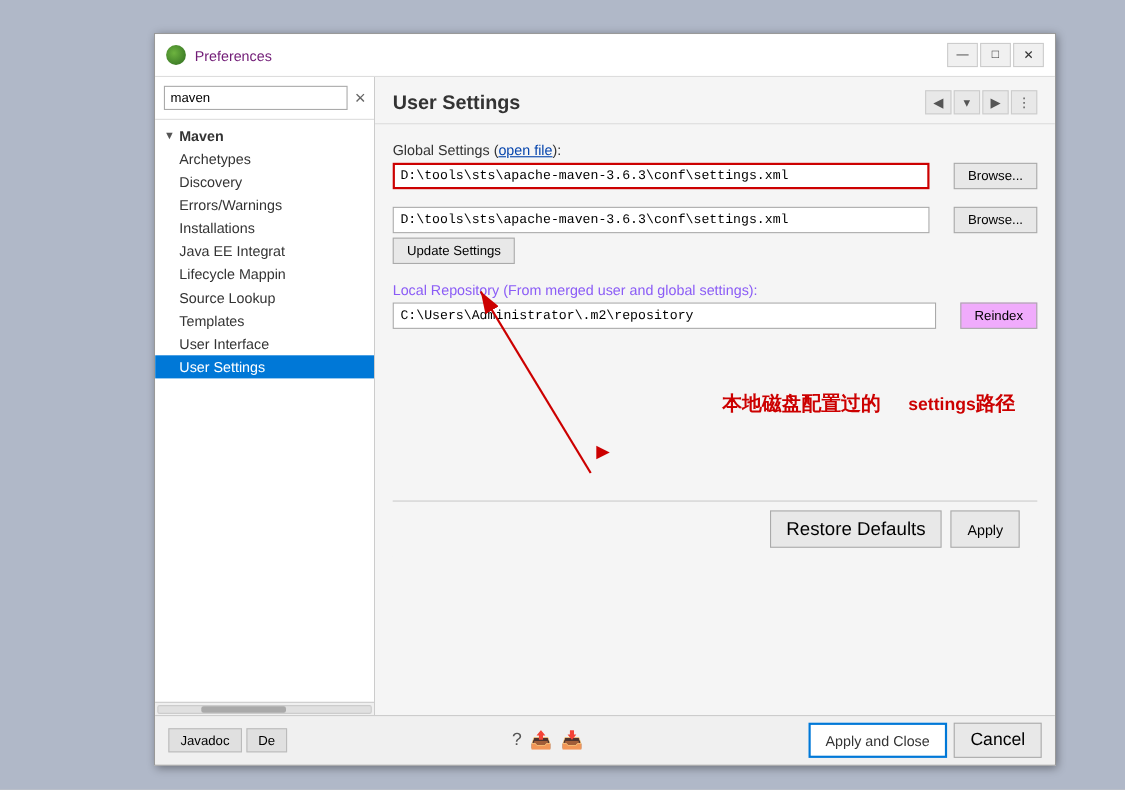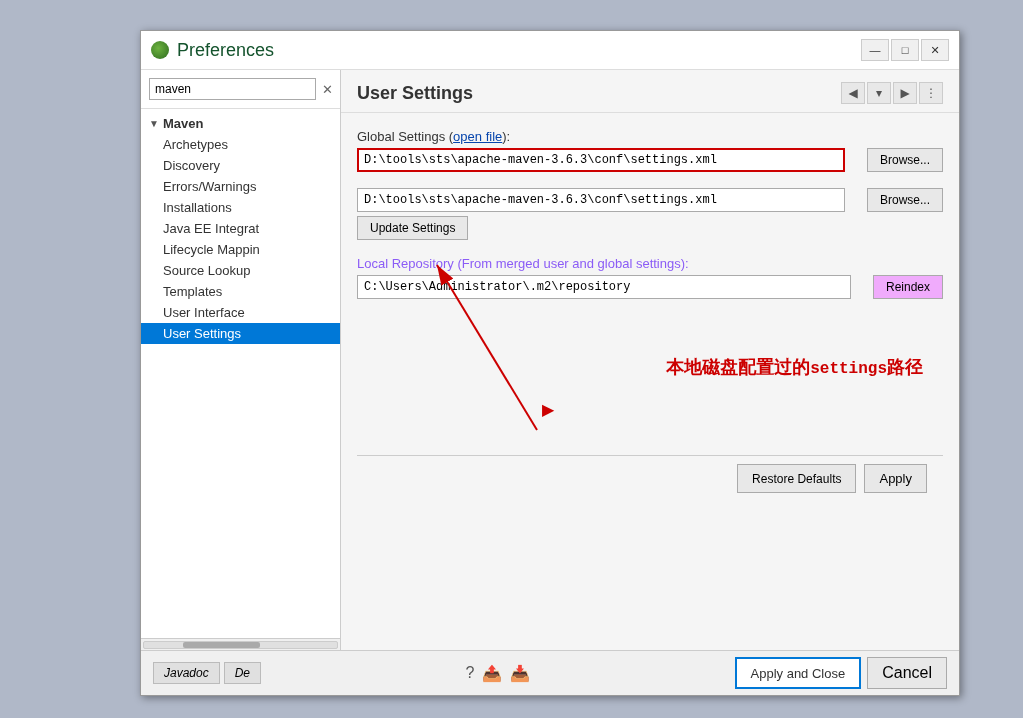"Preferences" .title-text { color: #14532d -> #701a75; font-size: 18px -> 13px }
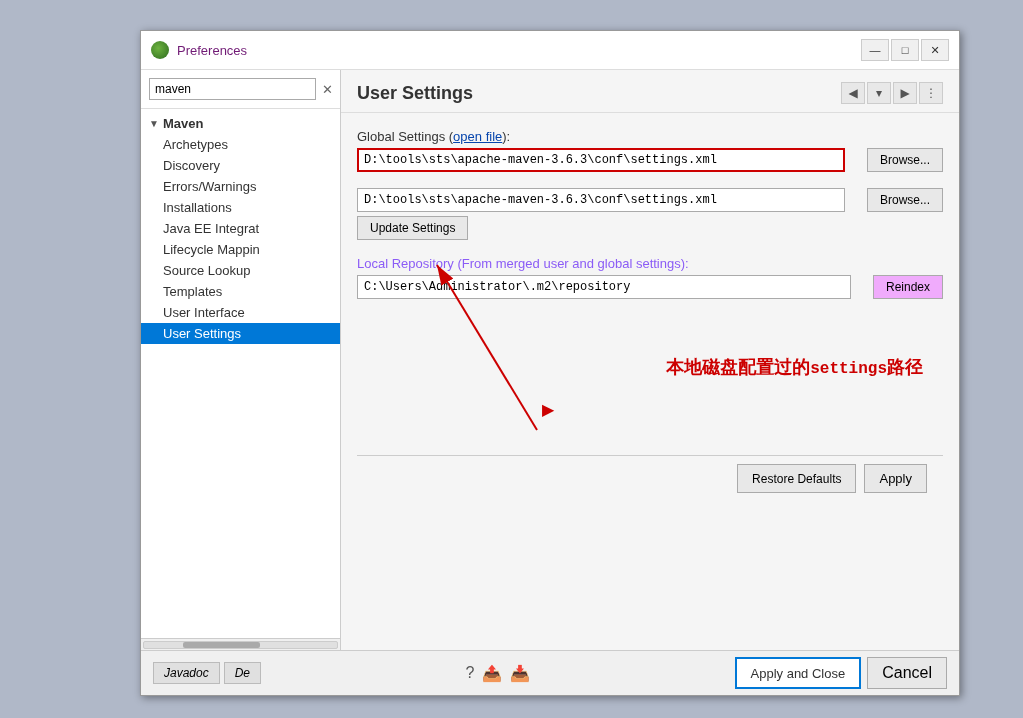"settings" .annotation-text .code-text { font-family: Liberation Mono, monospace -> Liberation Sans, sans-serif; margin-left: none -> 25px }
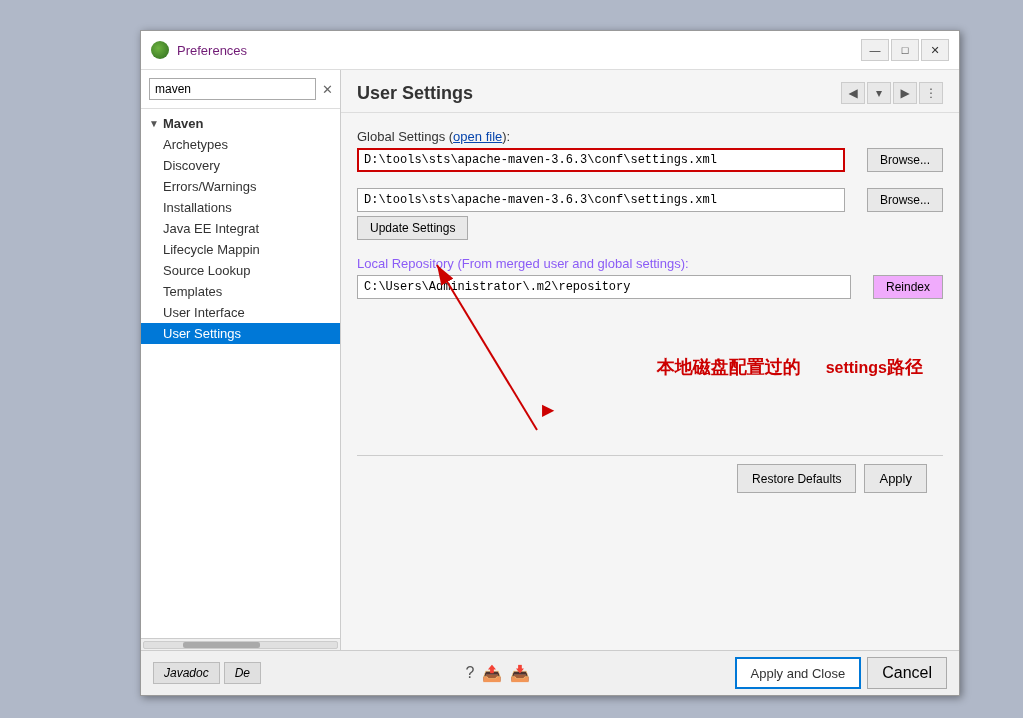"Restore Defaults" .restore-btn { font-size: 12px -> 17px }
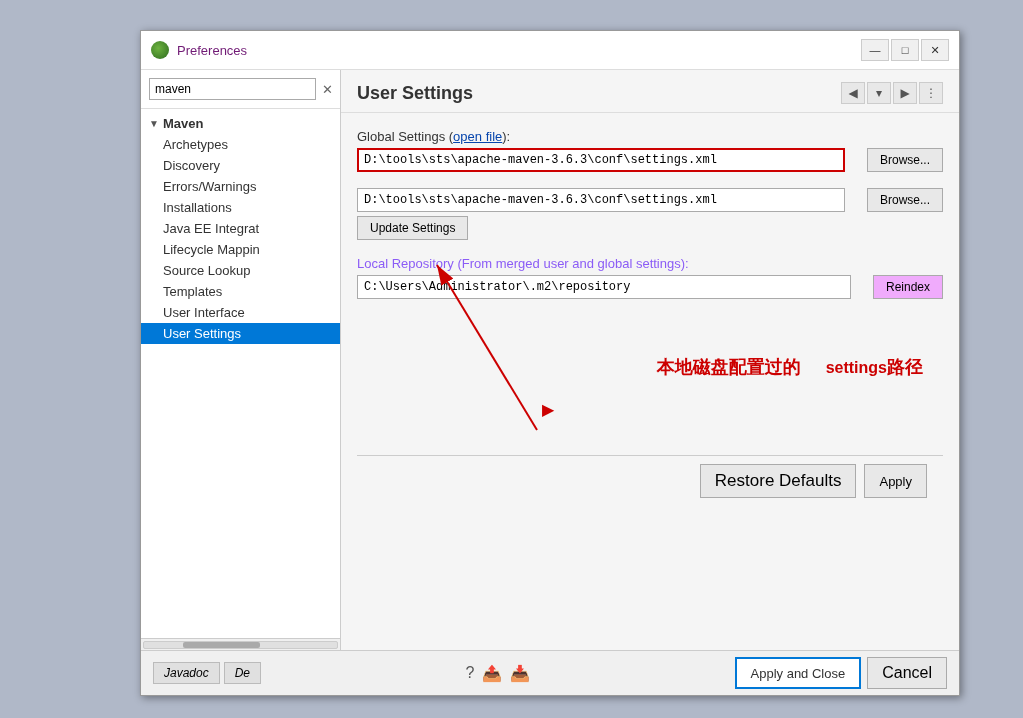"Javadoc" .footer-tabs { font-style: italic -> none }
